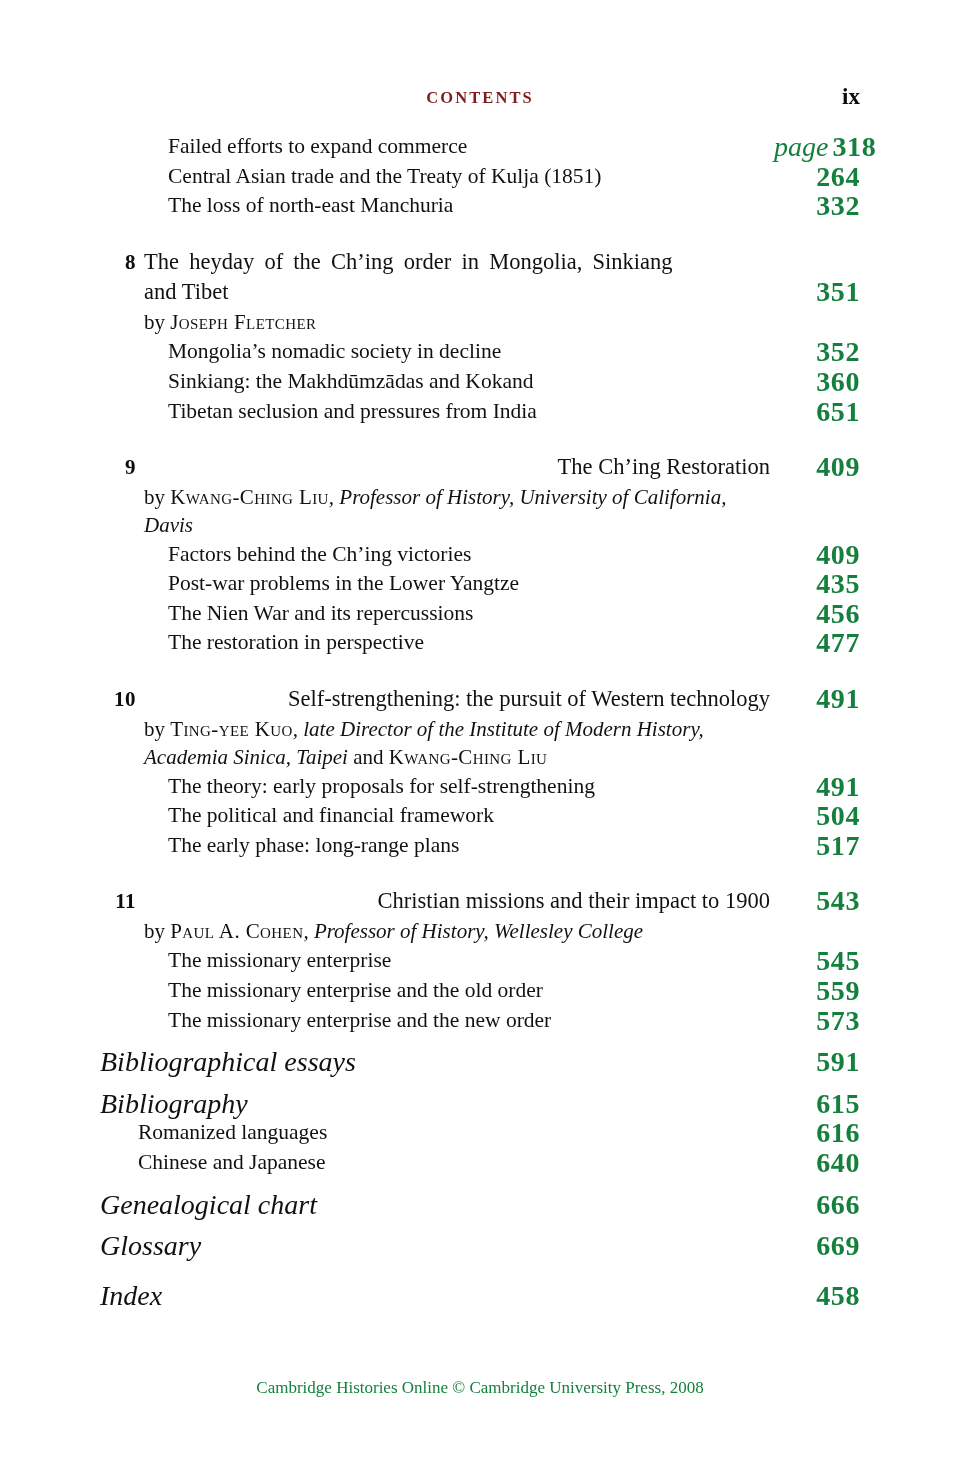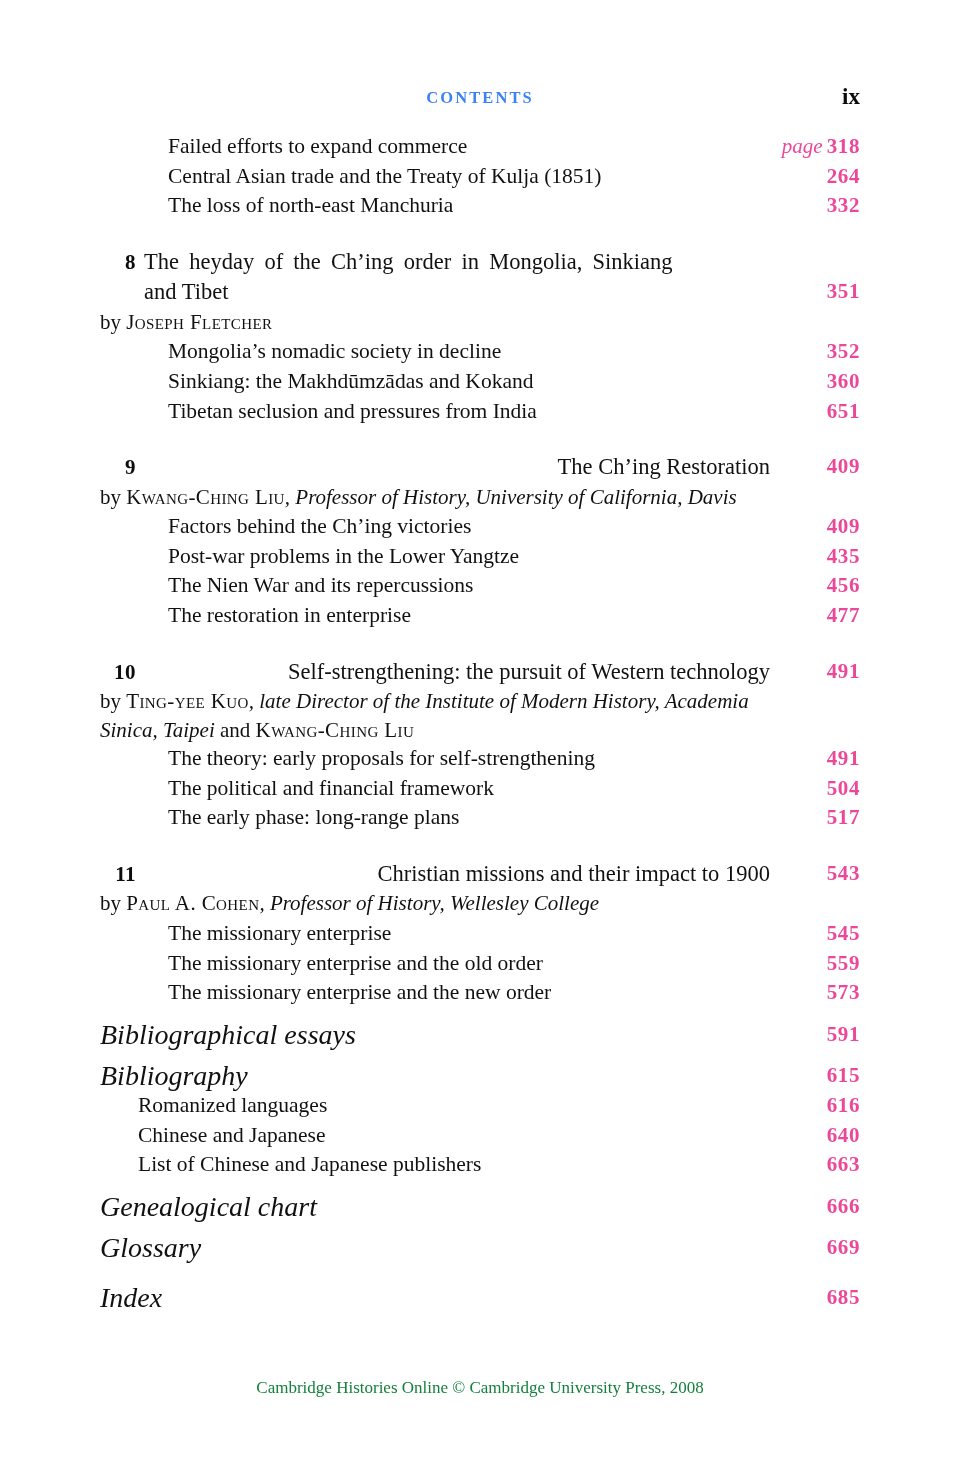"CONTENTS" .running-head .rh-title { color: #3b82f6 -> #7f1d1d }
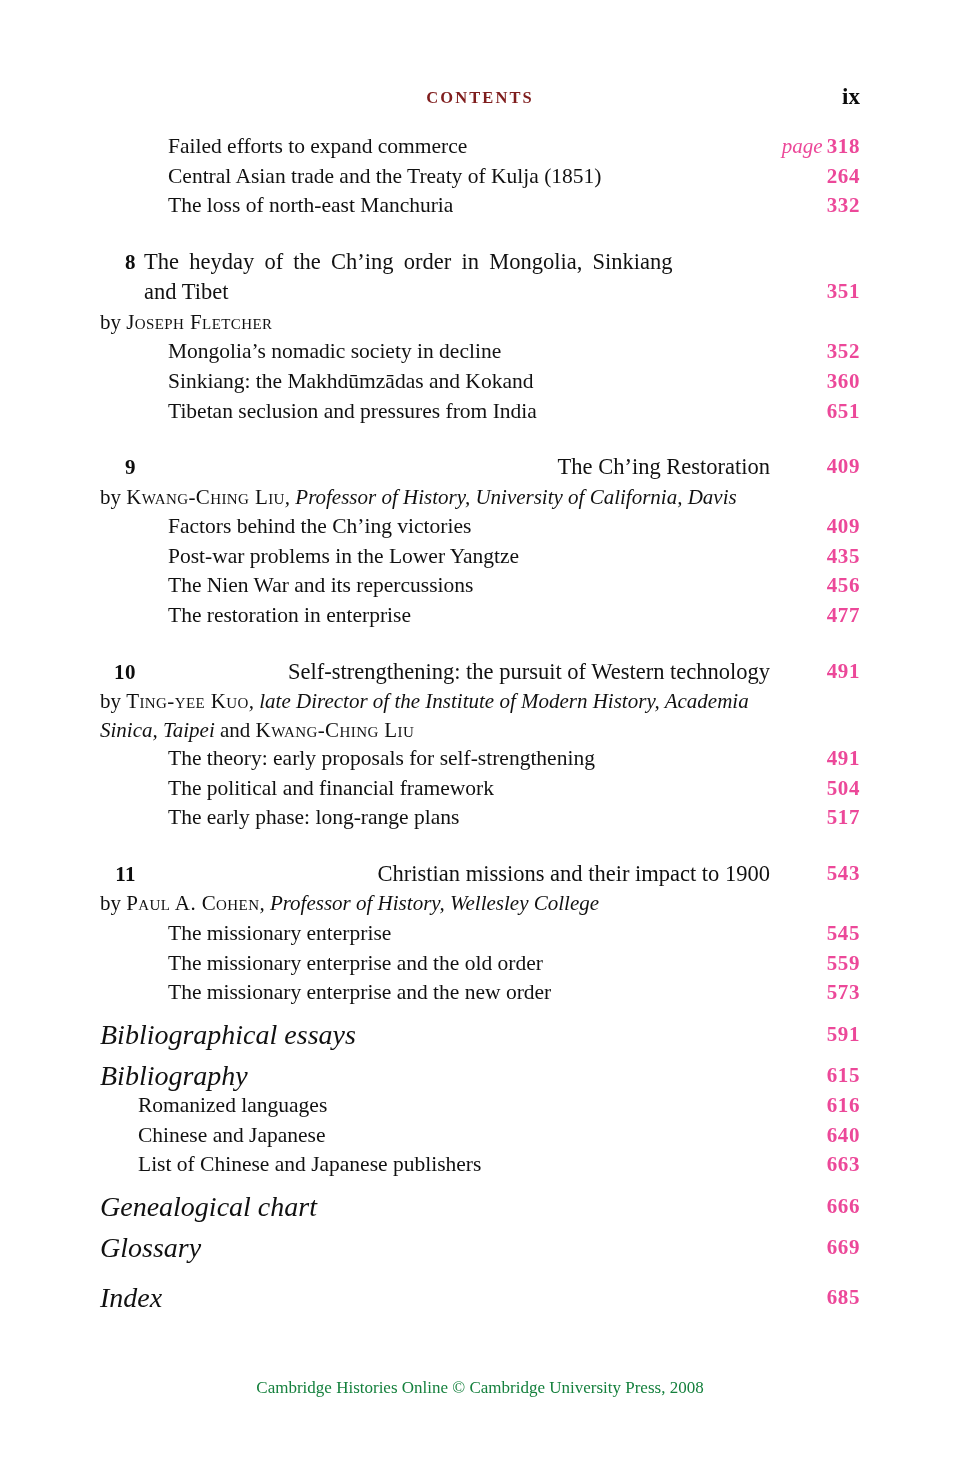"page 318" .row .pg { color: #ec4899 -> #15803d; font-size: 21px -> 28px }
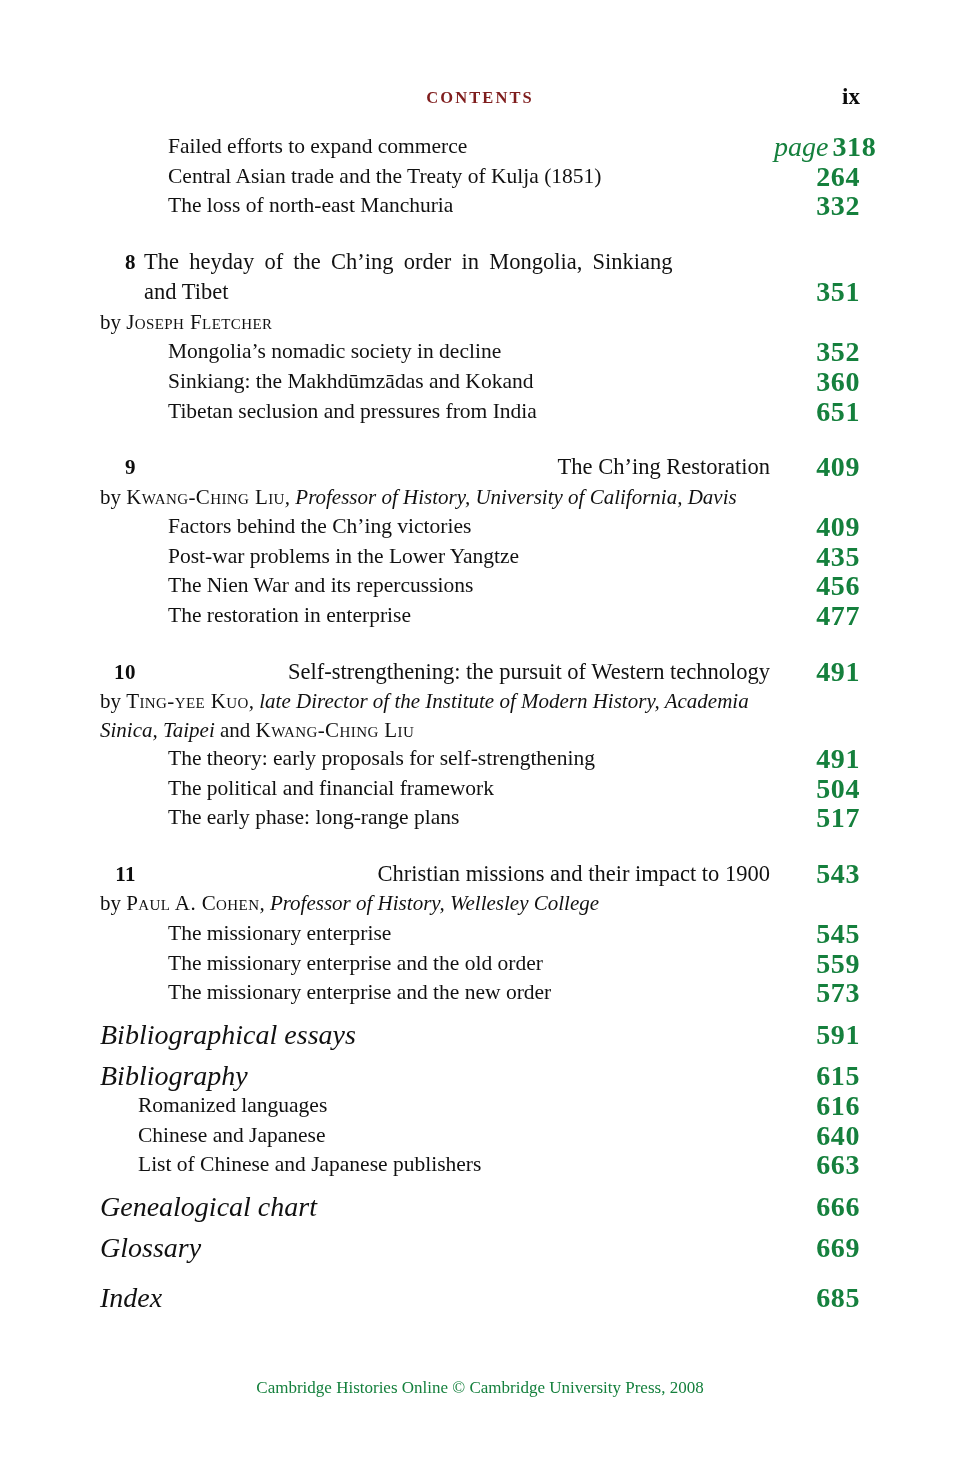"by Joseph Fletcher" .lvl-by .txt { margin-left: none -> 44px }
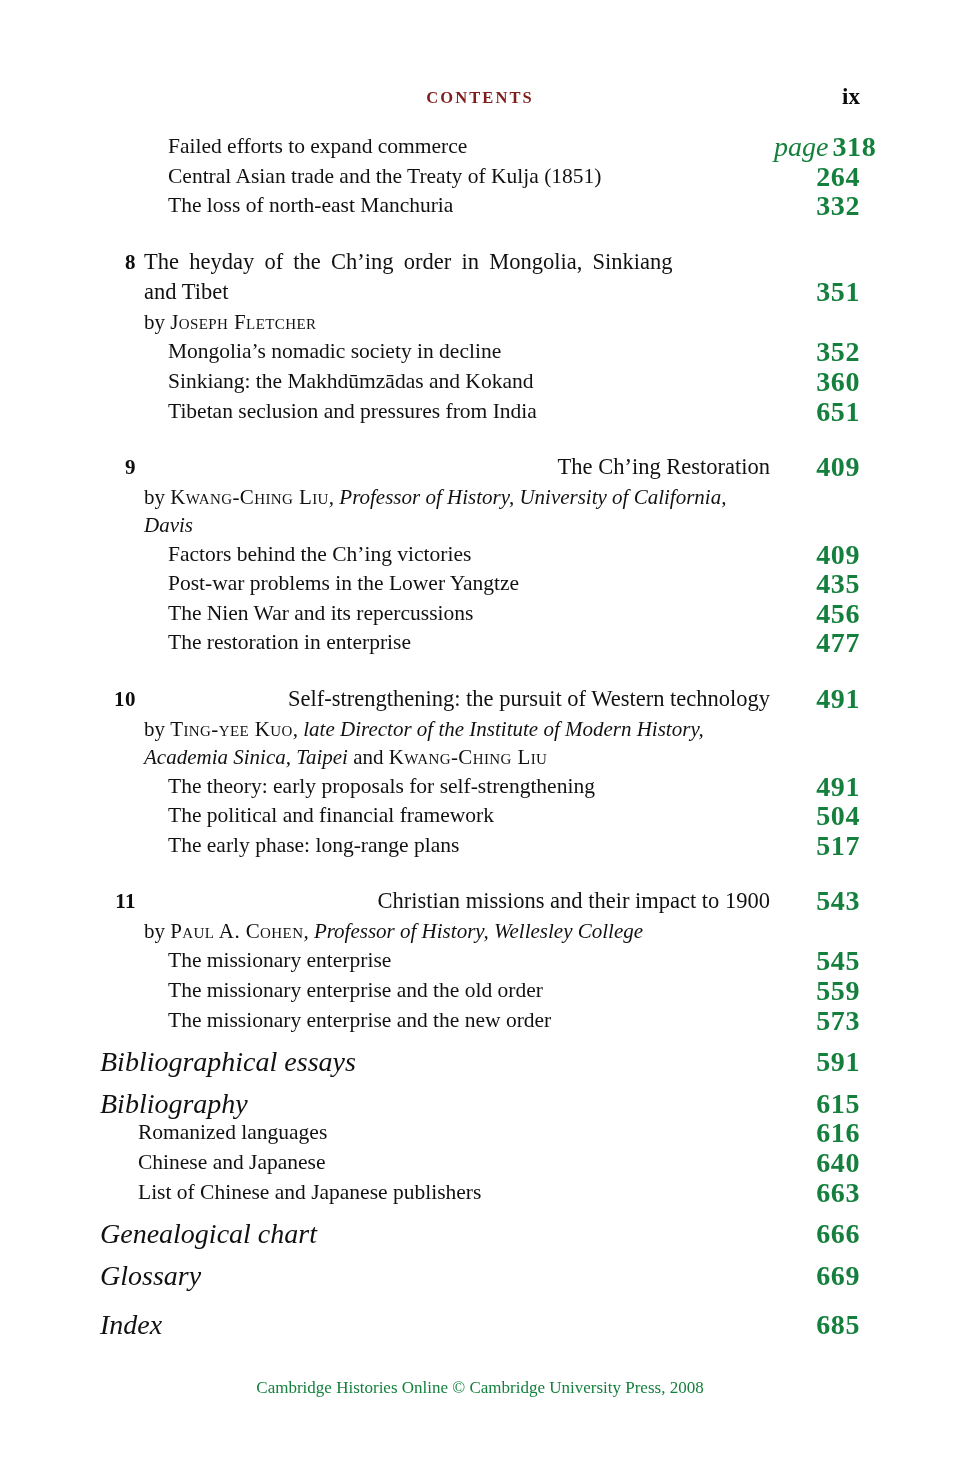"The restoration in enterprise" span.txt { text: enterprise -> perspective }
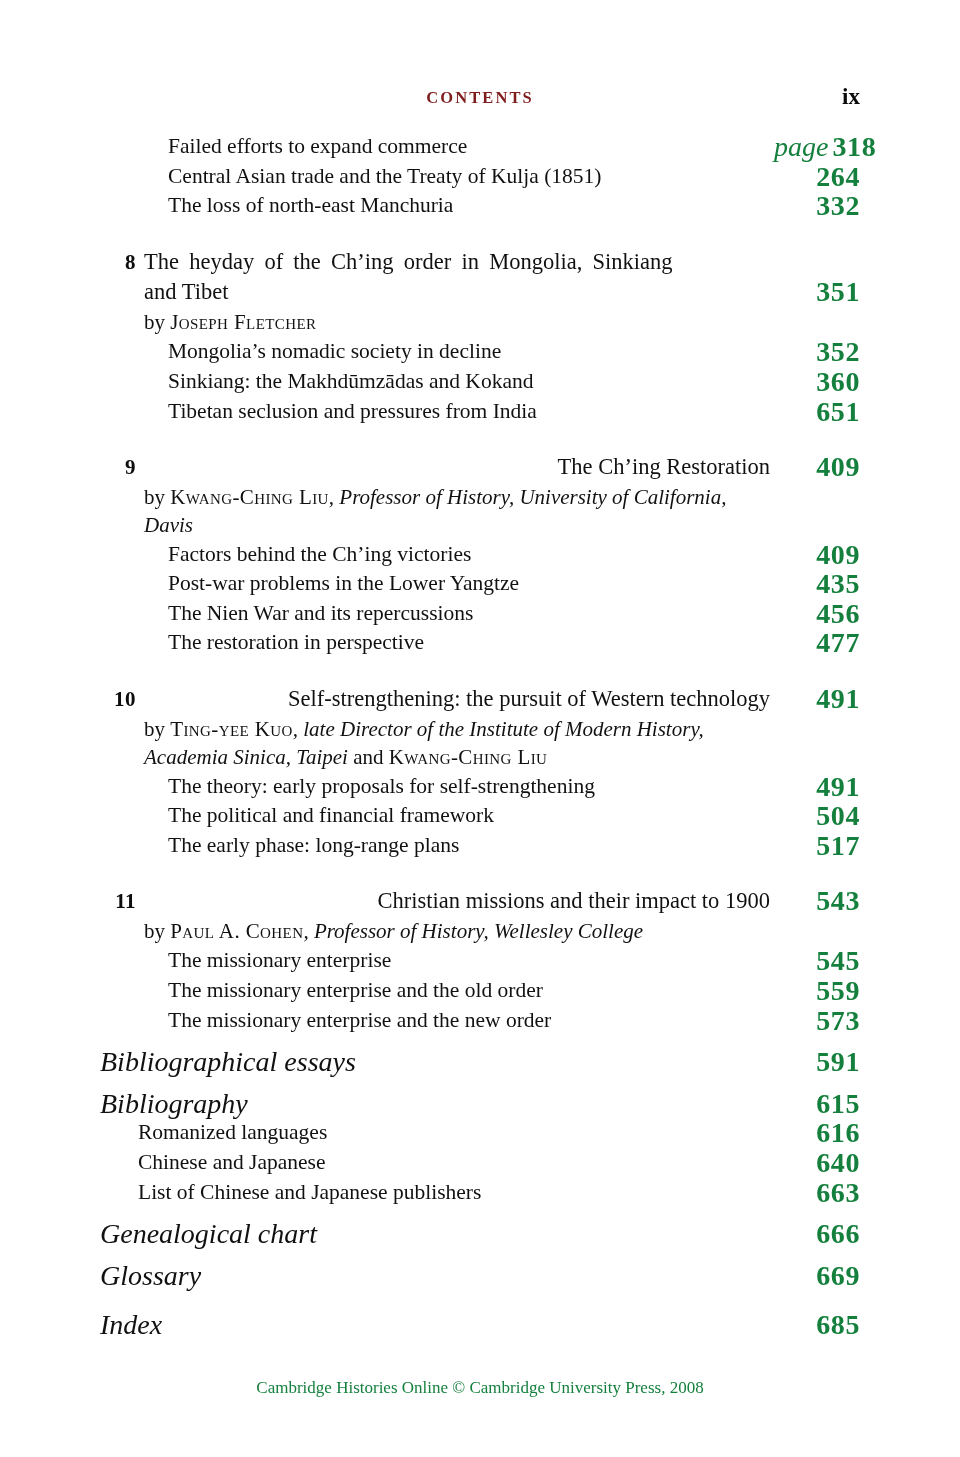"List of Chinese and Japanese" div.row { html: <div> <span>List of Chinese and Japanese publishers</span> <span>663</span> </div> -> none }
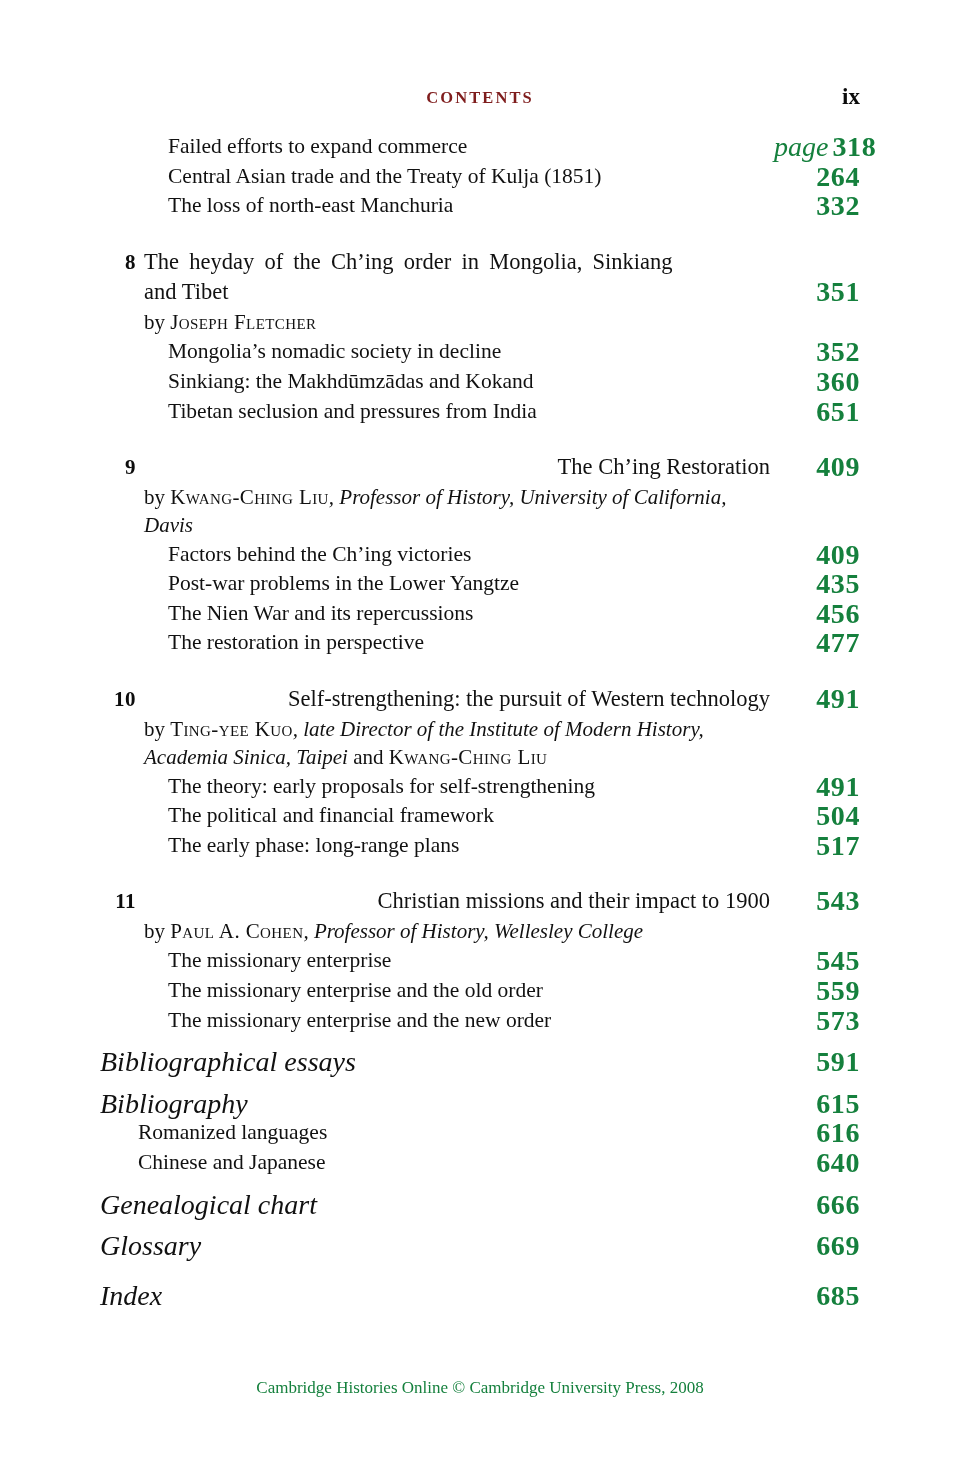"685" span.pg { text: 685 -> 458 }
